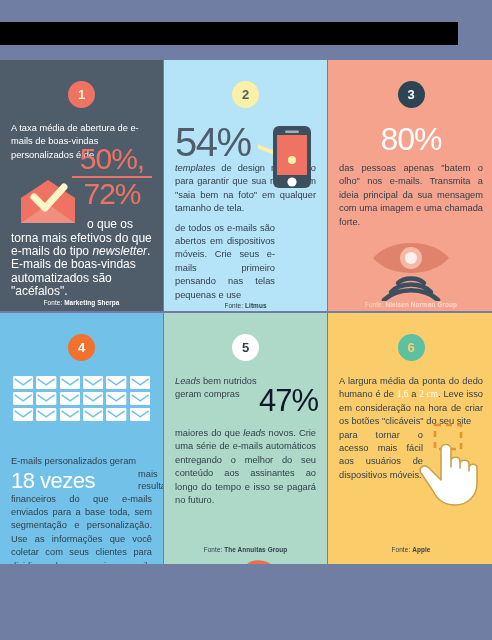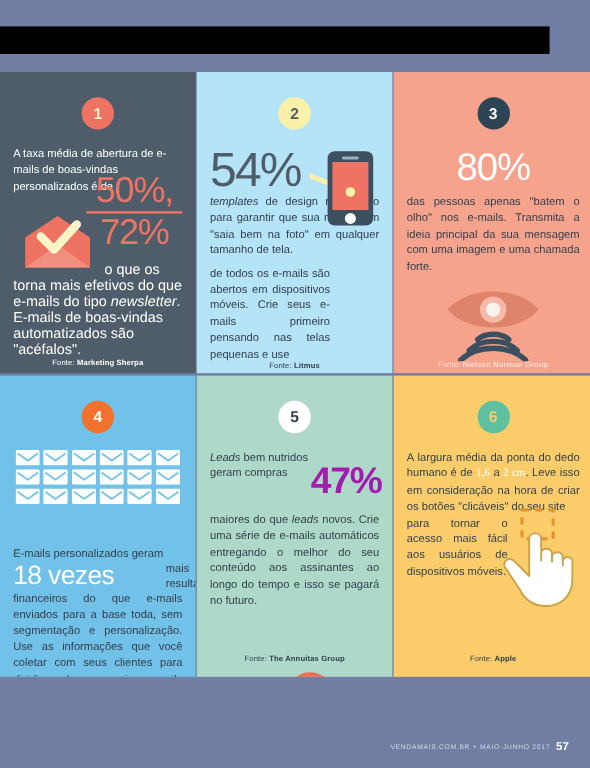"47%" .big-47 { color: #a21caf -> #0f172a; font-weight: 700 -> 400 }
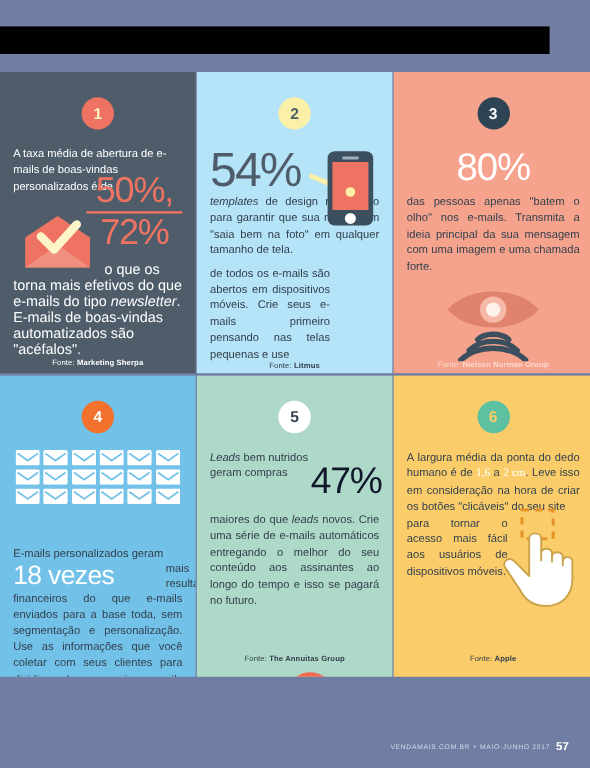"18 vezes" .p4-row { align-items: flex-start -> flex-end }
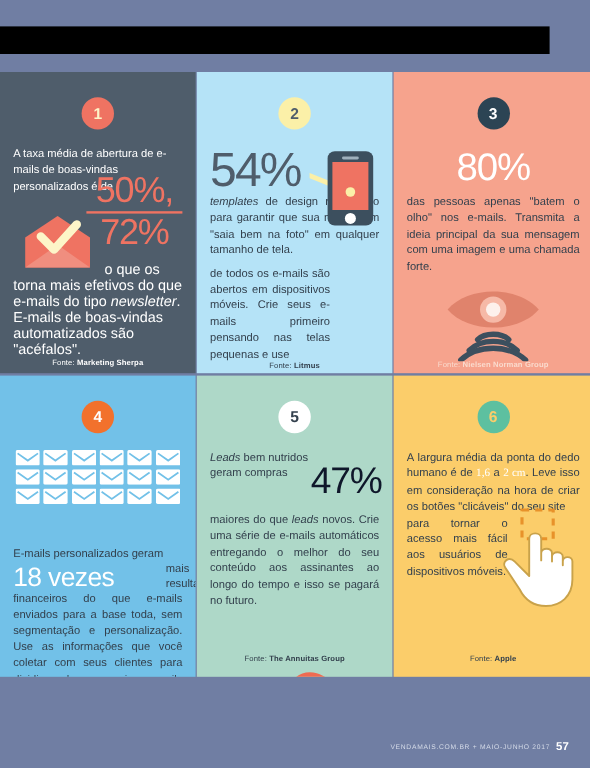"57" div.footer { html: <div> <span>VENDAMAIS.COM.BR + MAIO-JUNHO 2017</span> <span>57</span> </div> -> none }
